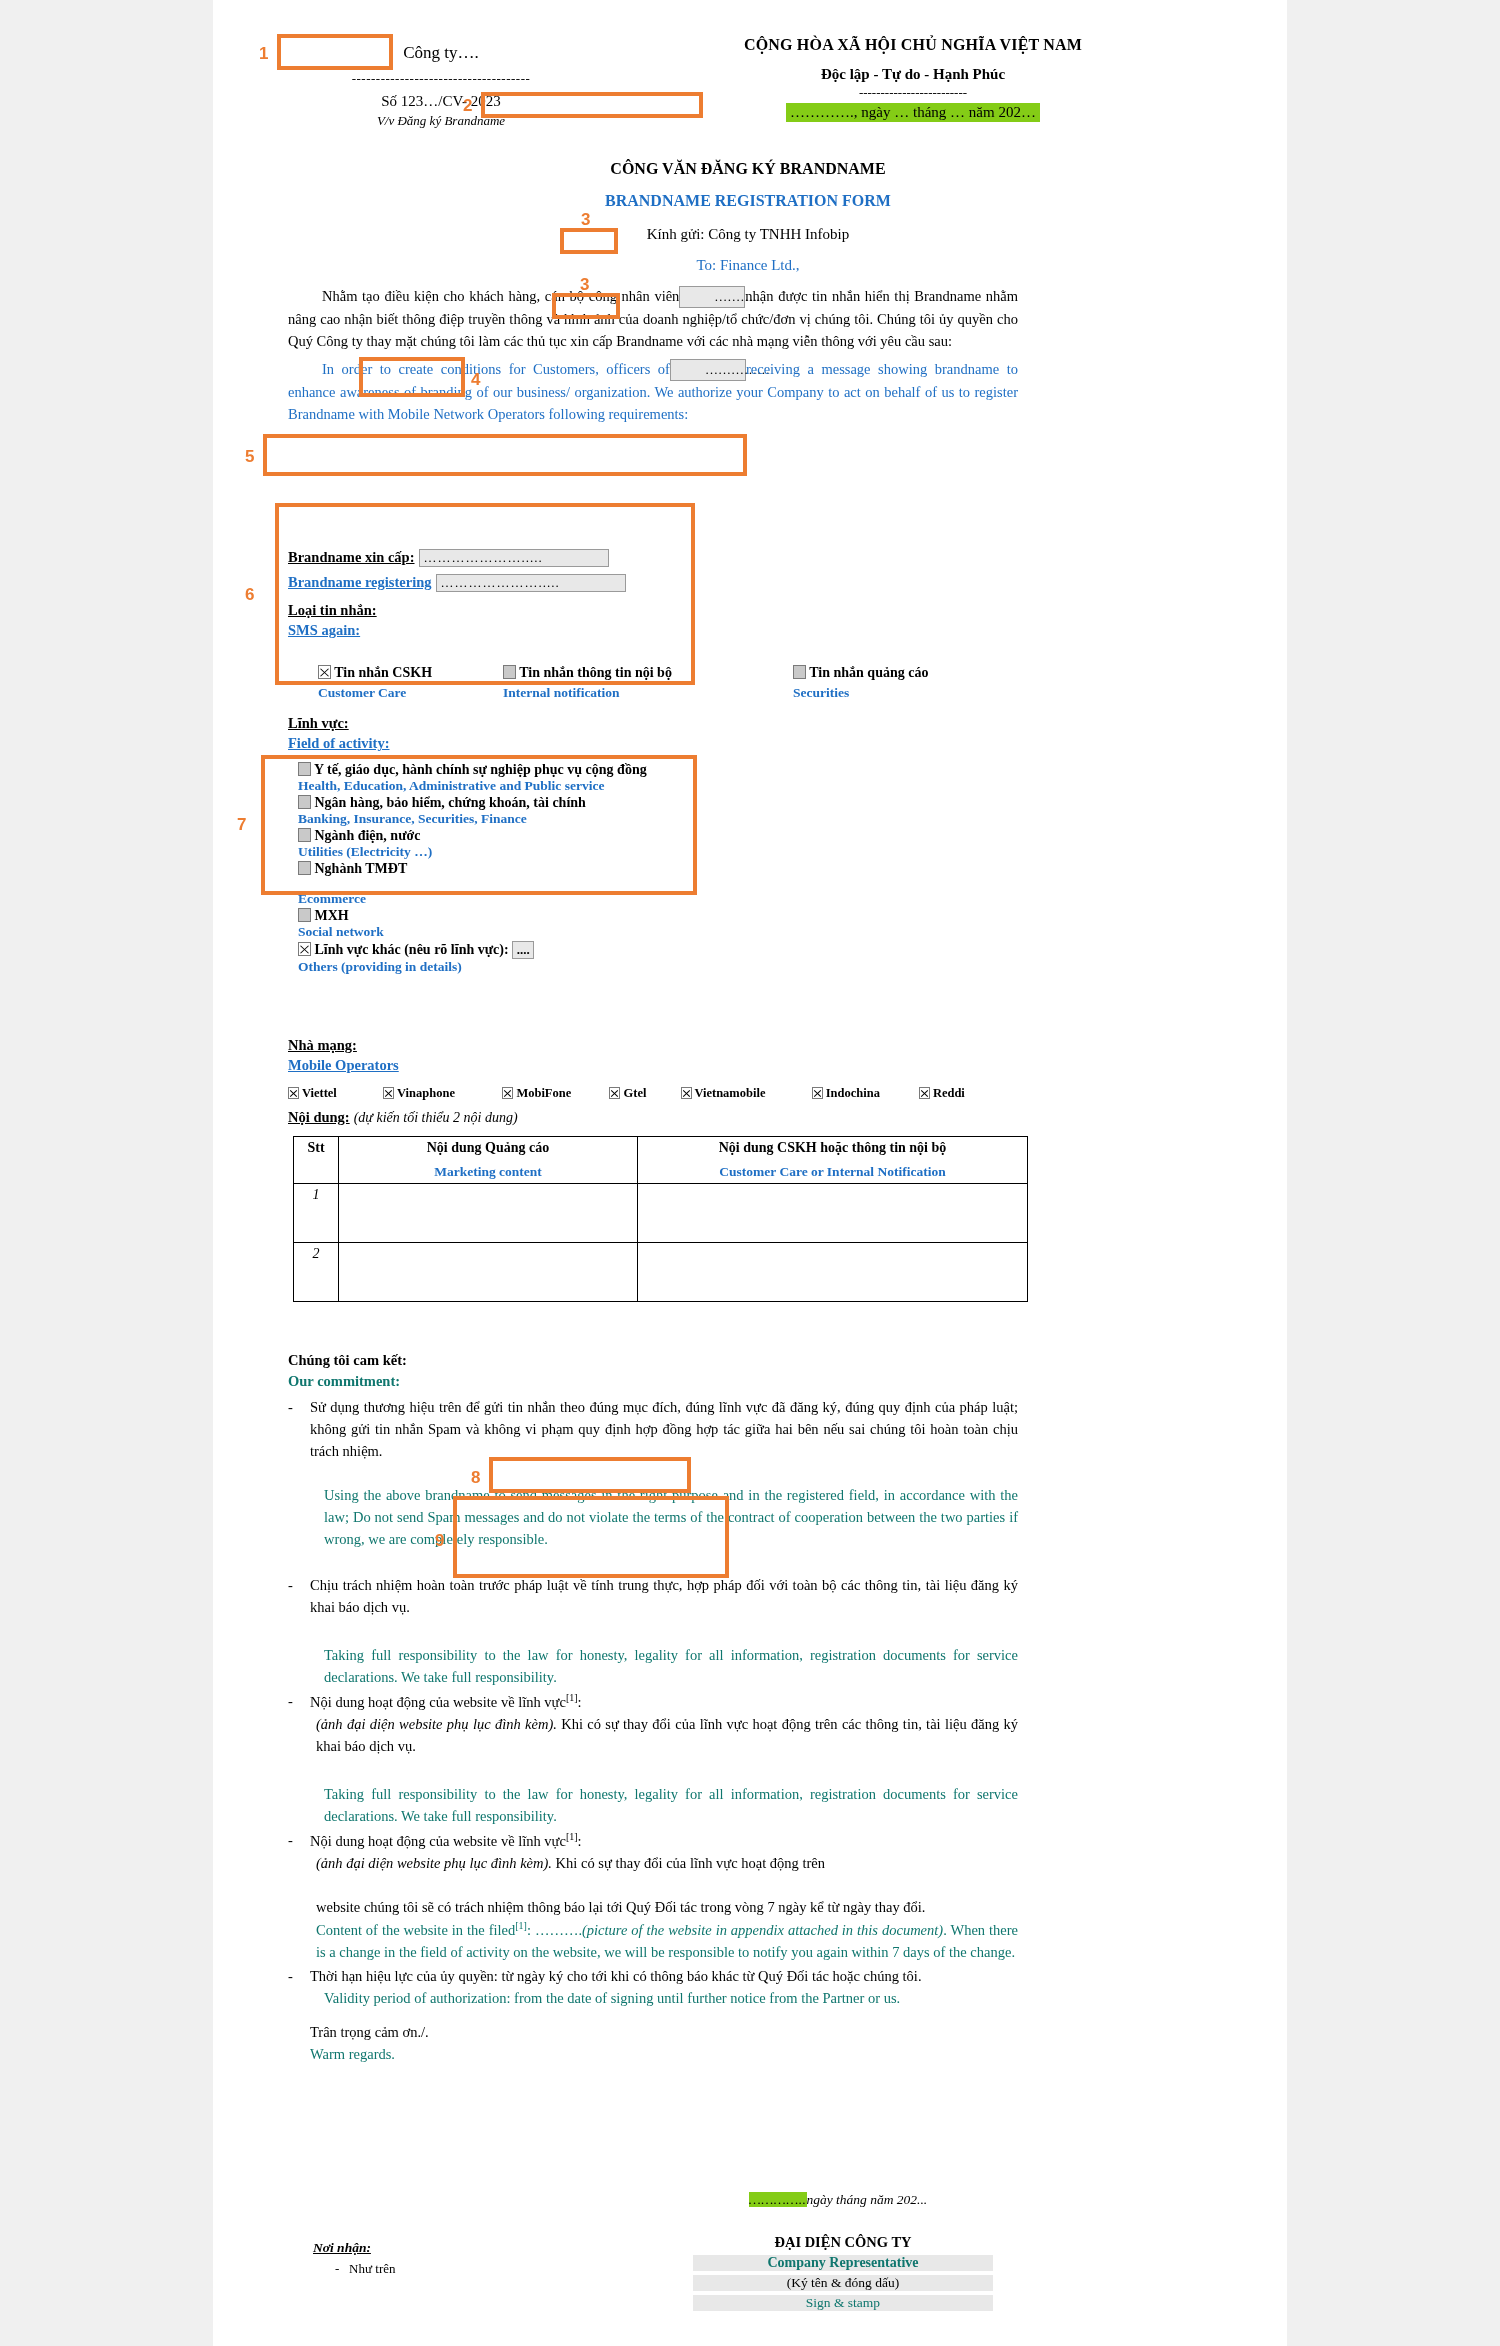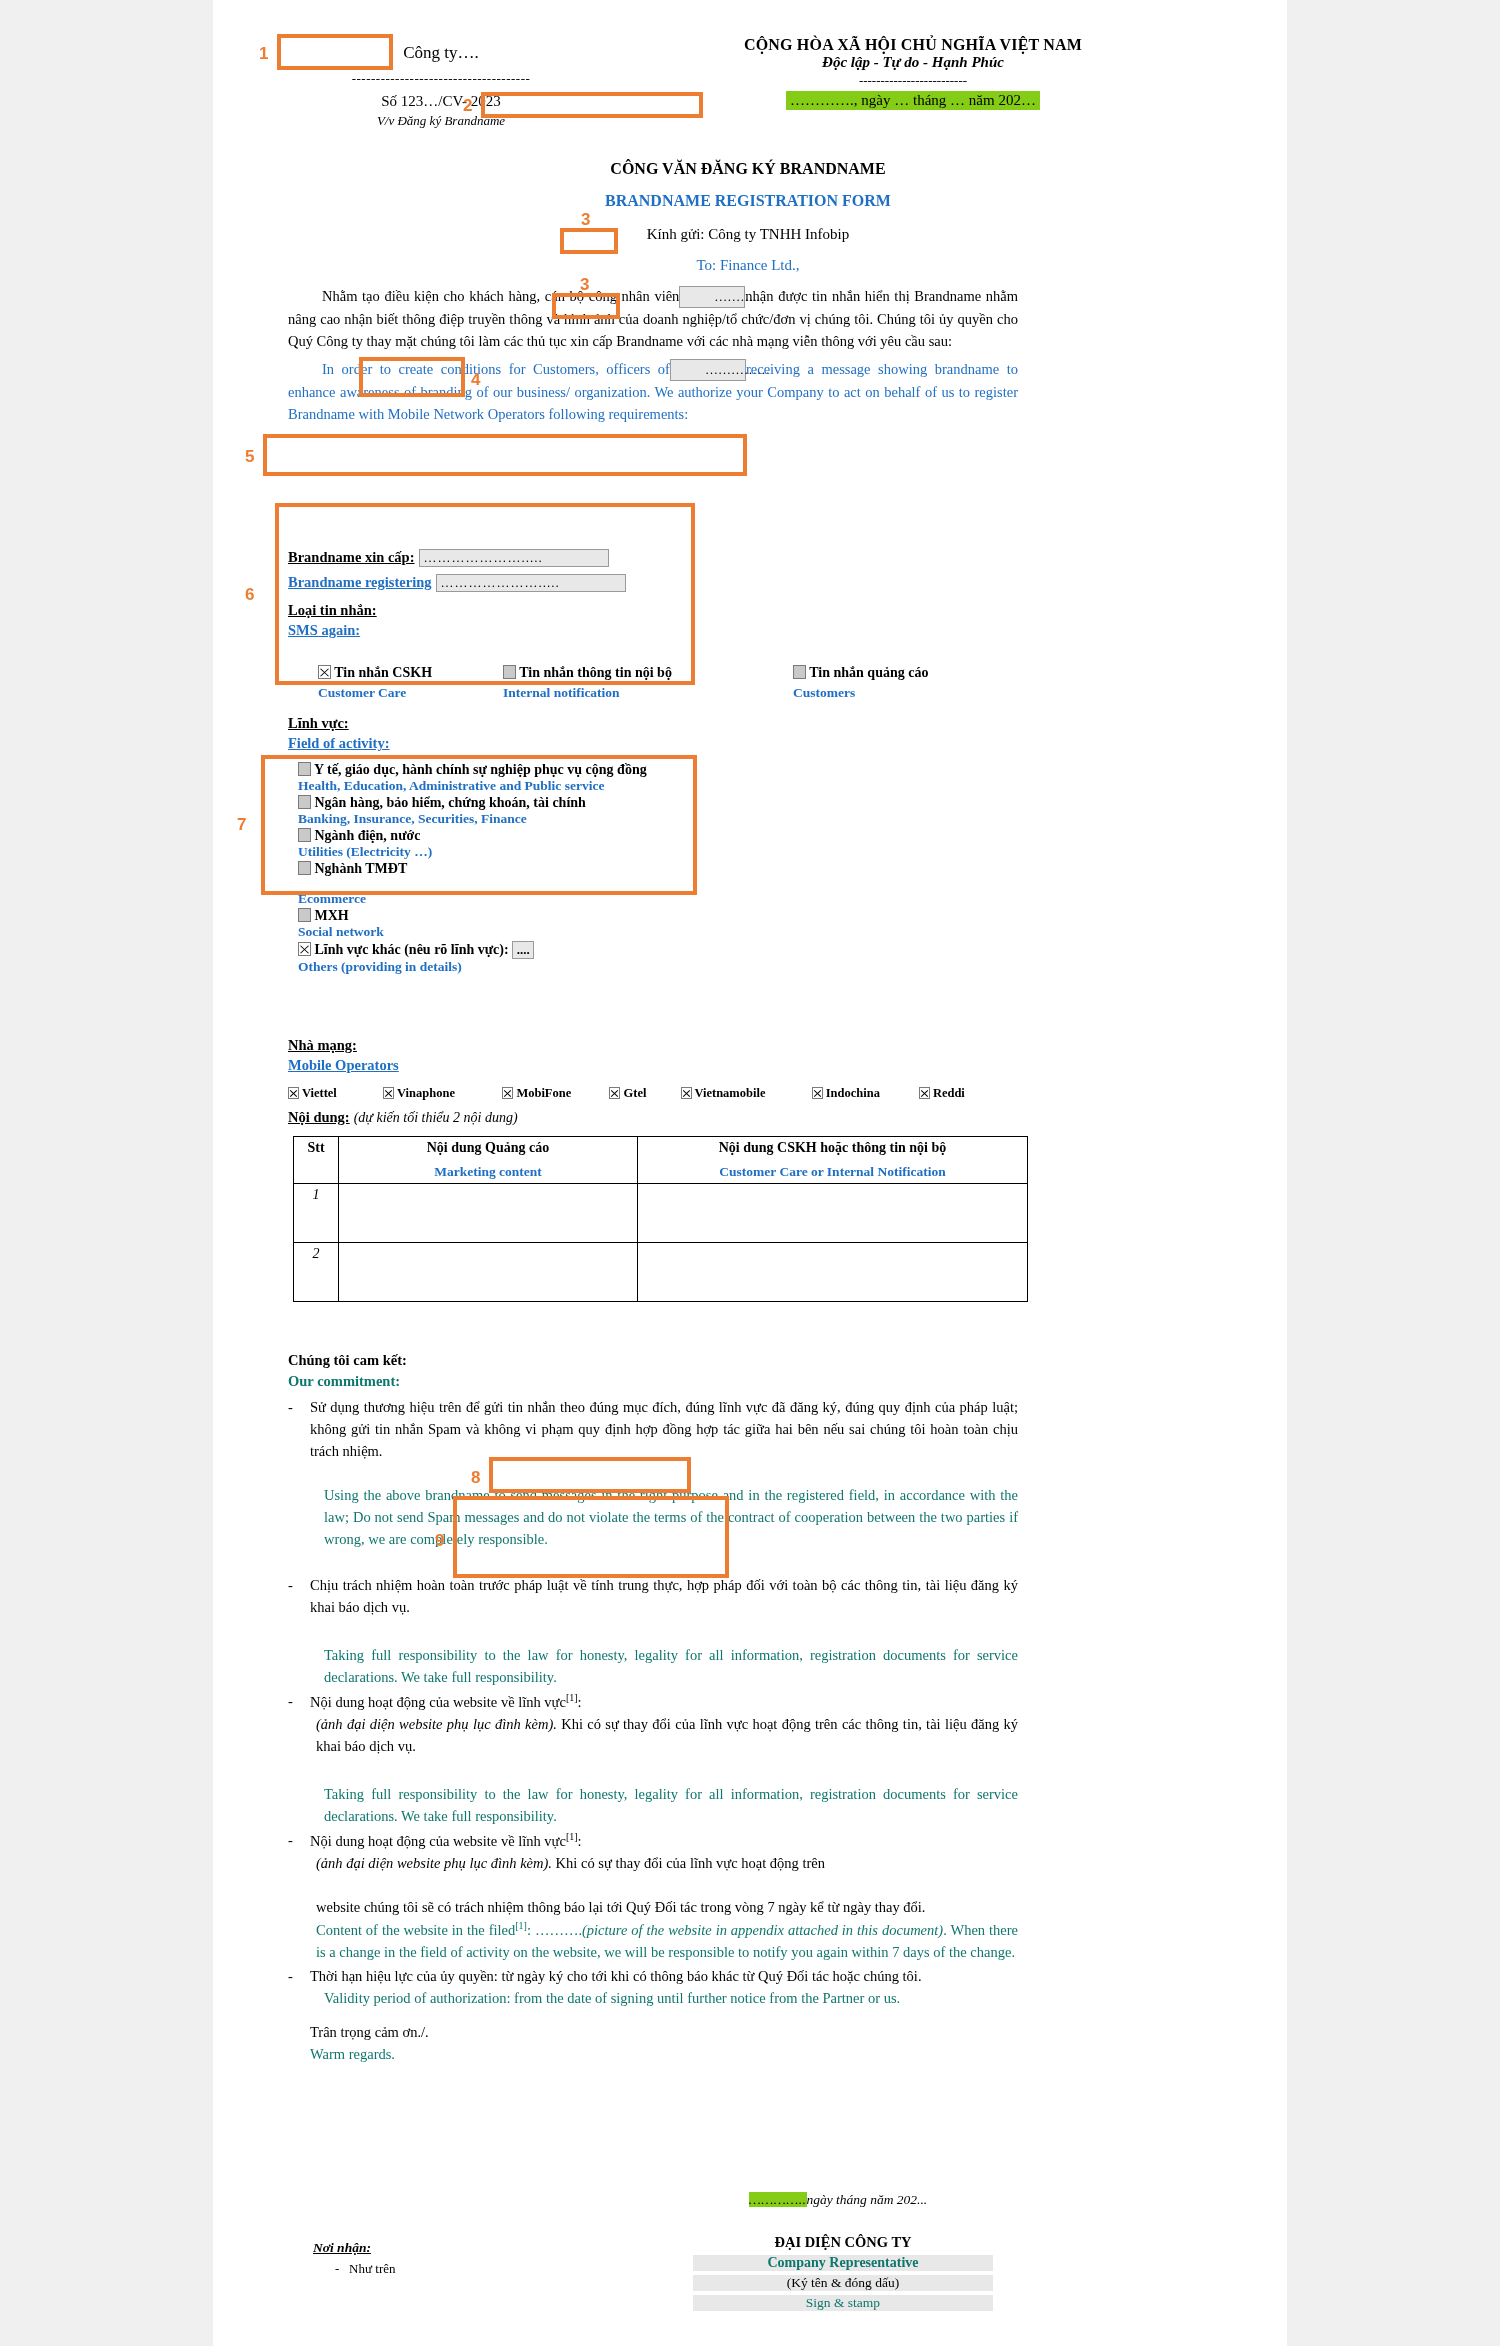"Độc lập - Tự do" .hdr-right .l2 { font-style: italic -> none; margin-top: 0 -> 12px }
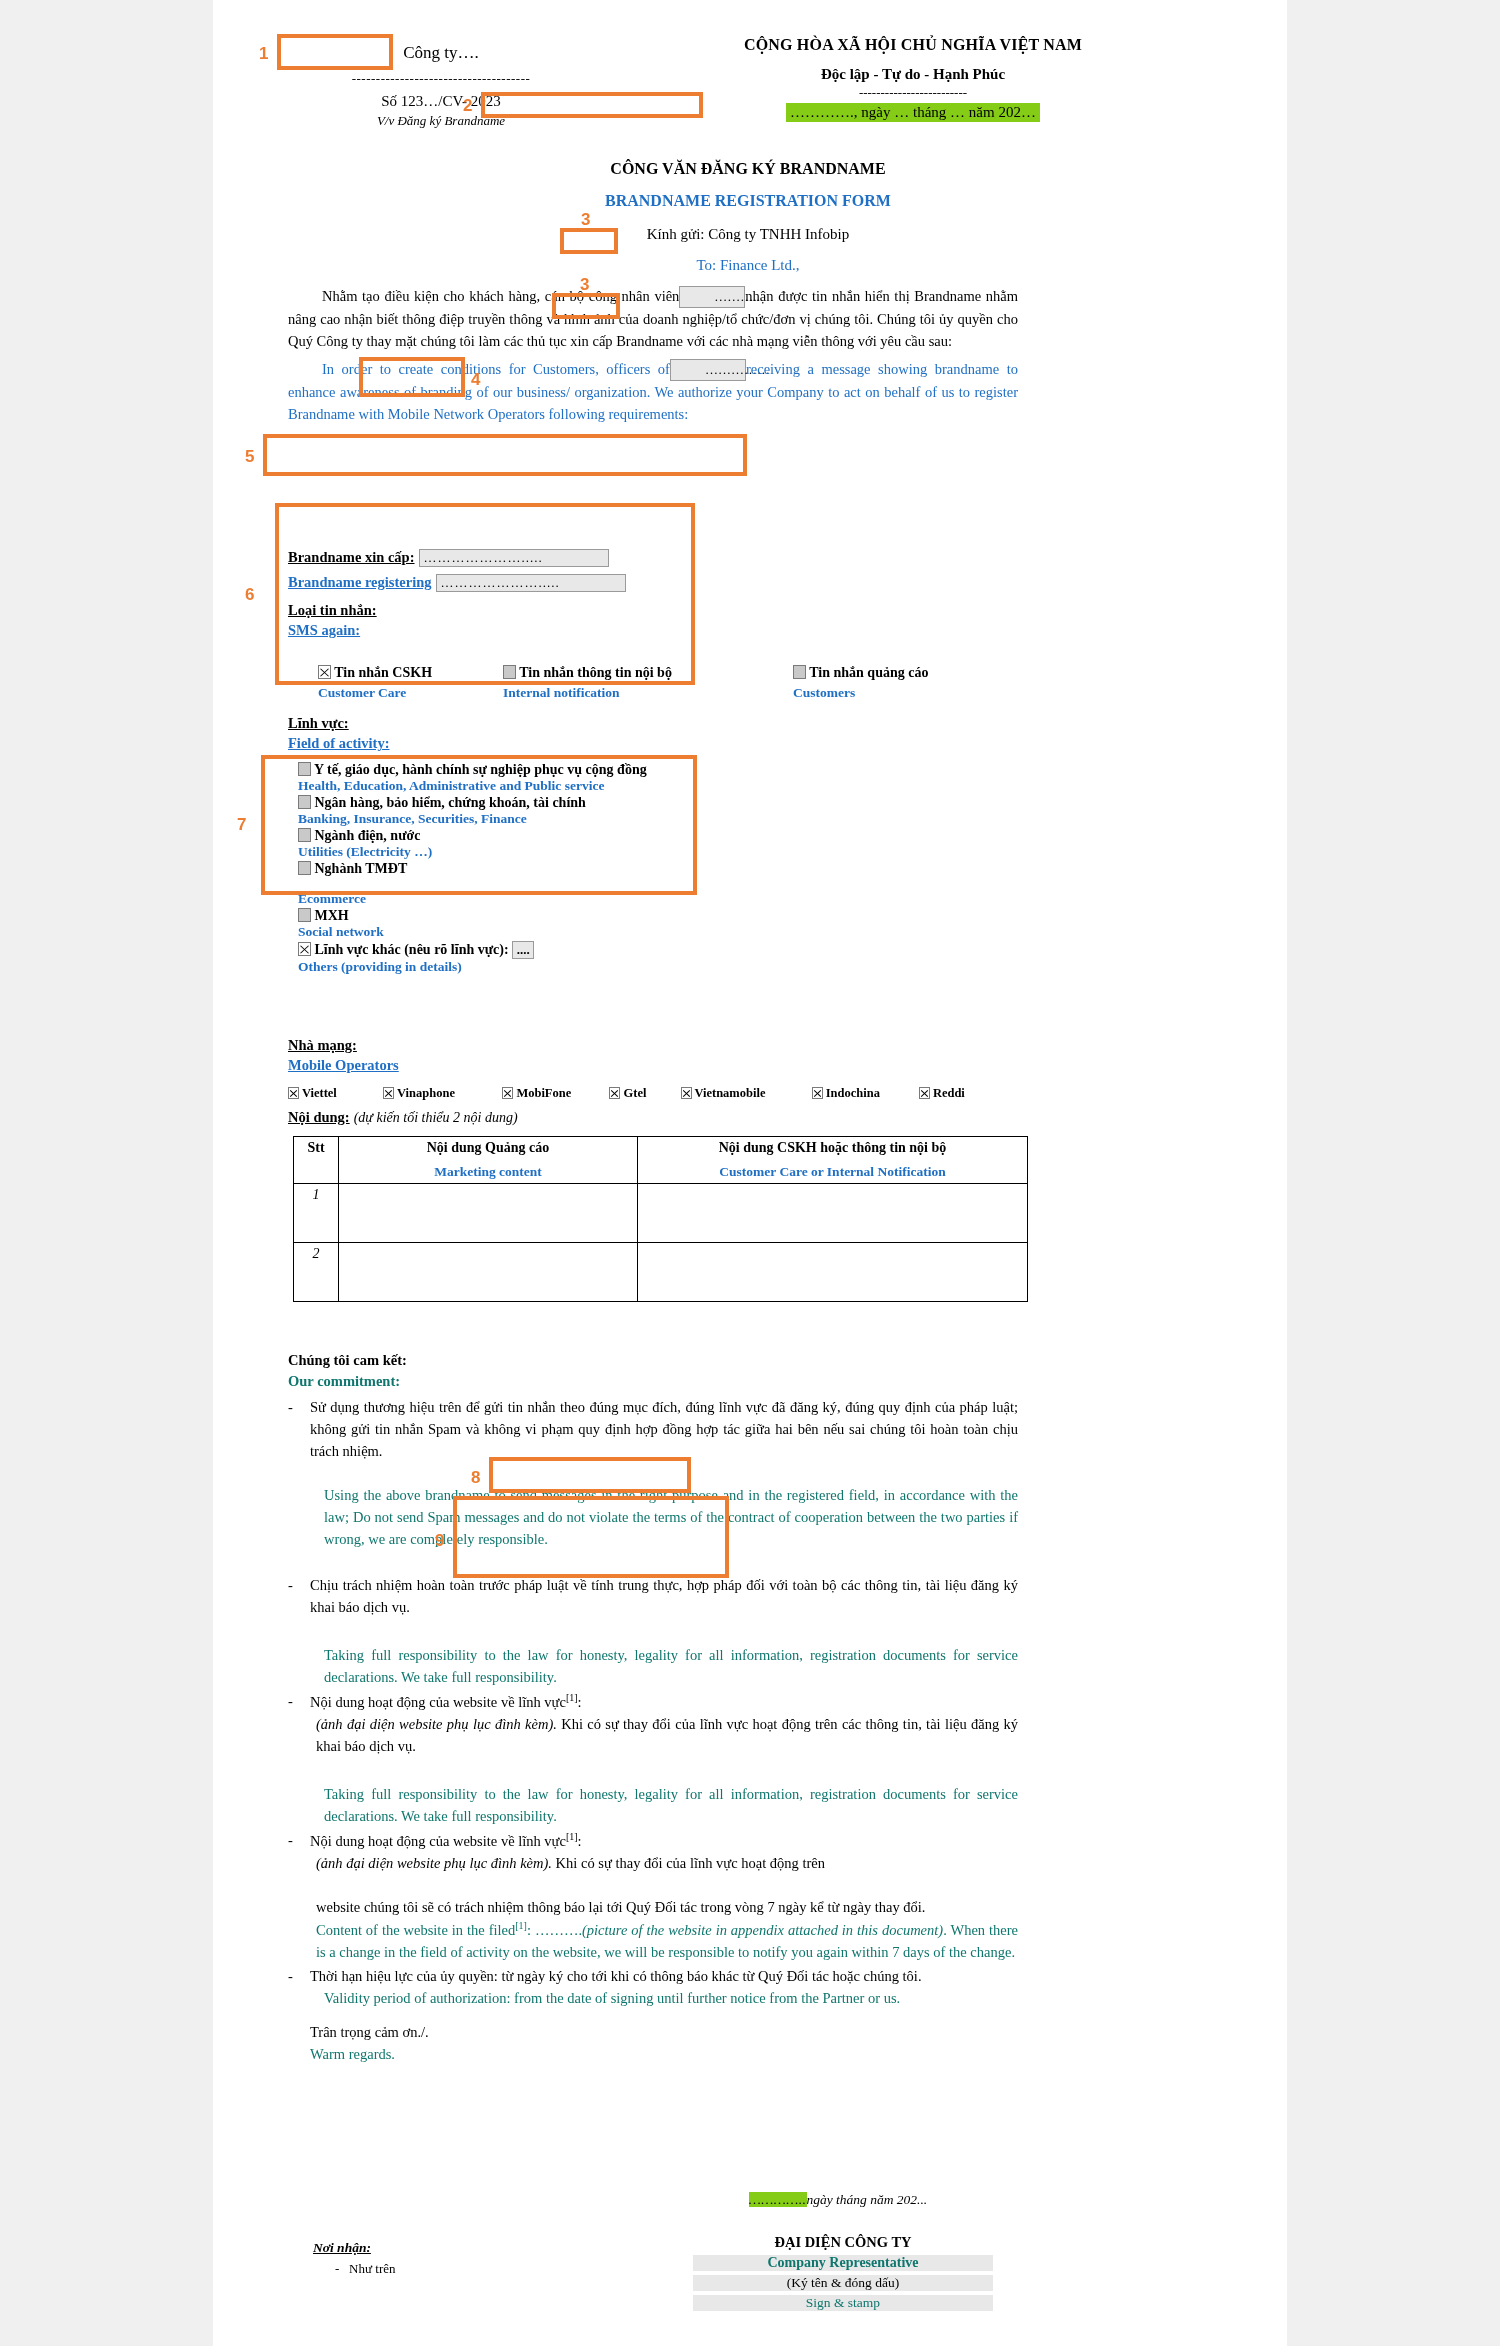"Customers" div.cbsub { text: Customers -> Securities }
